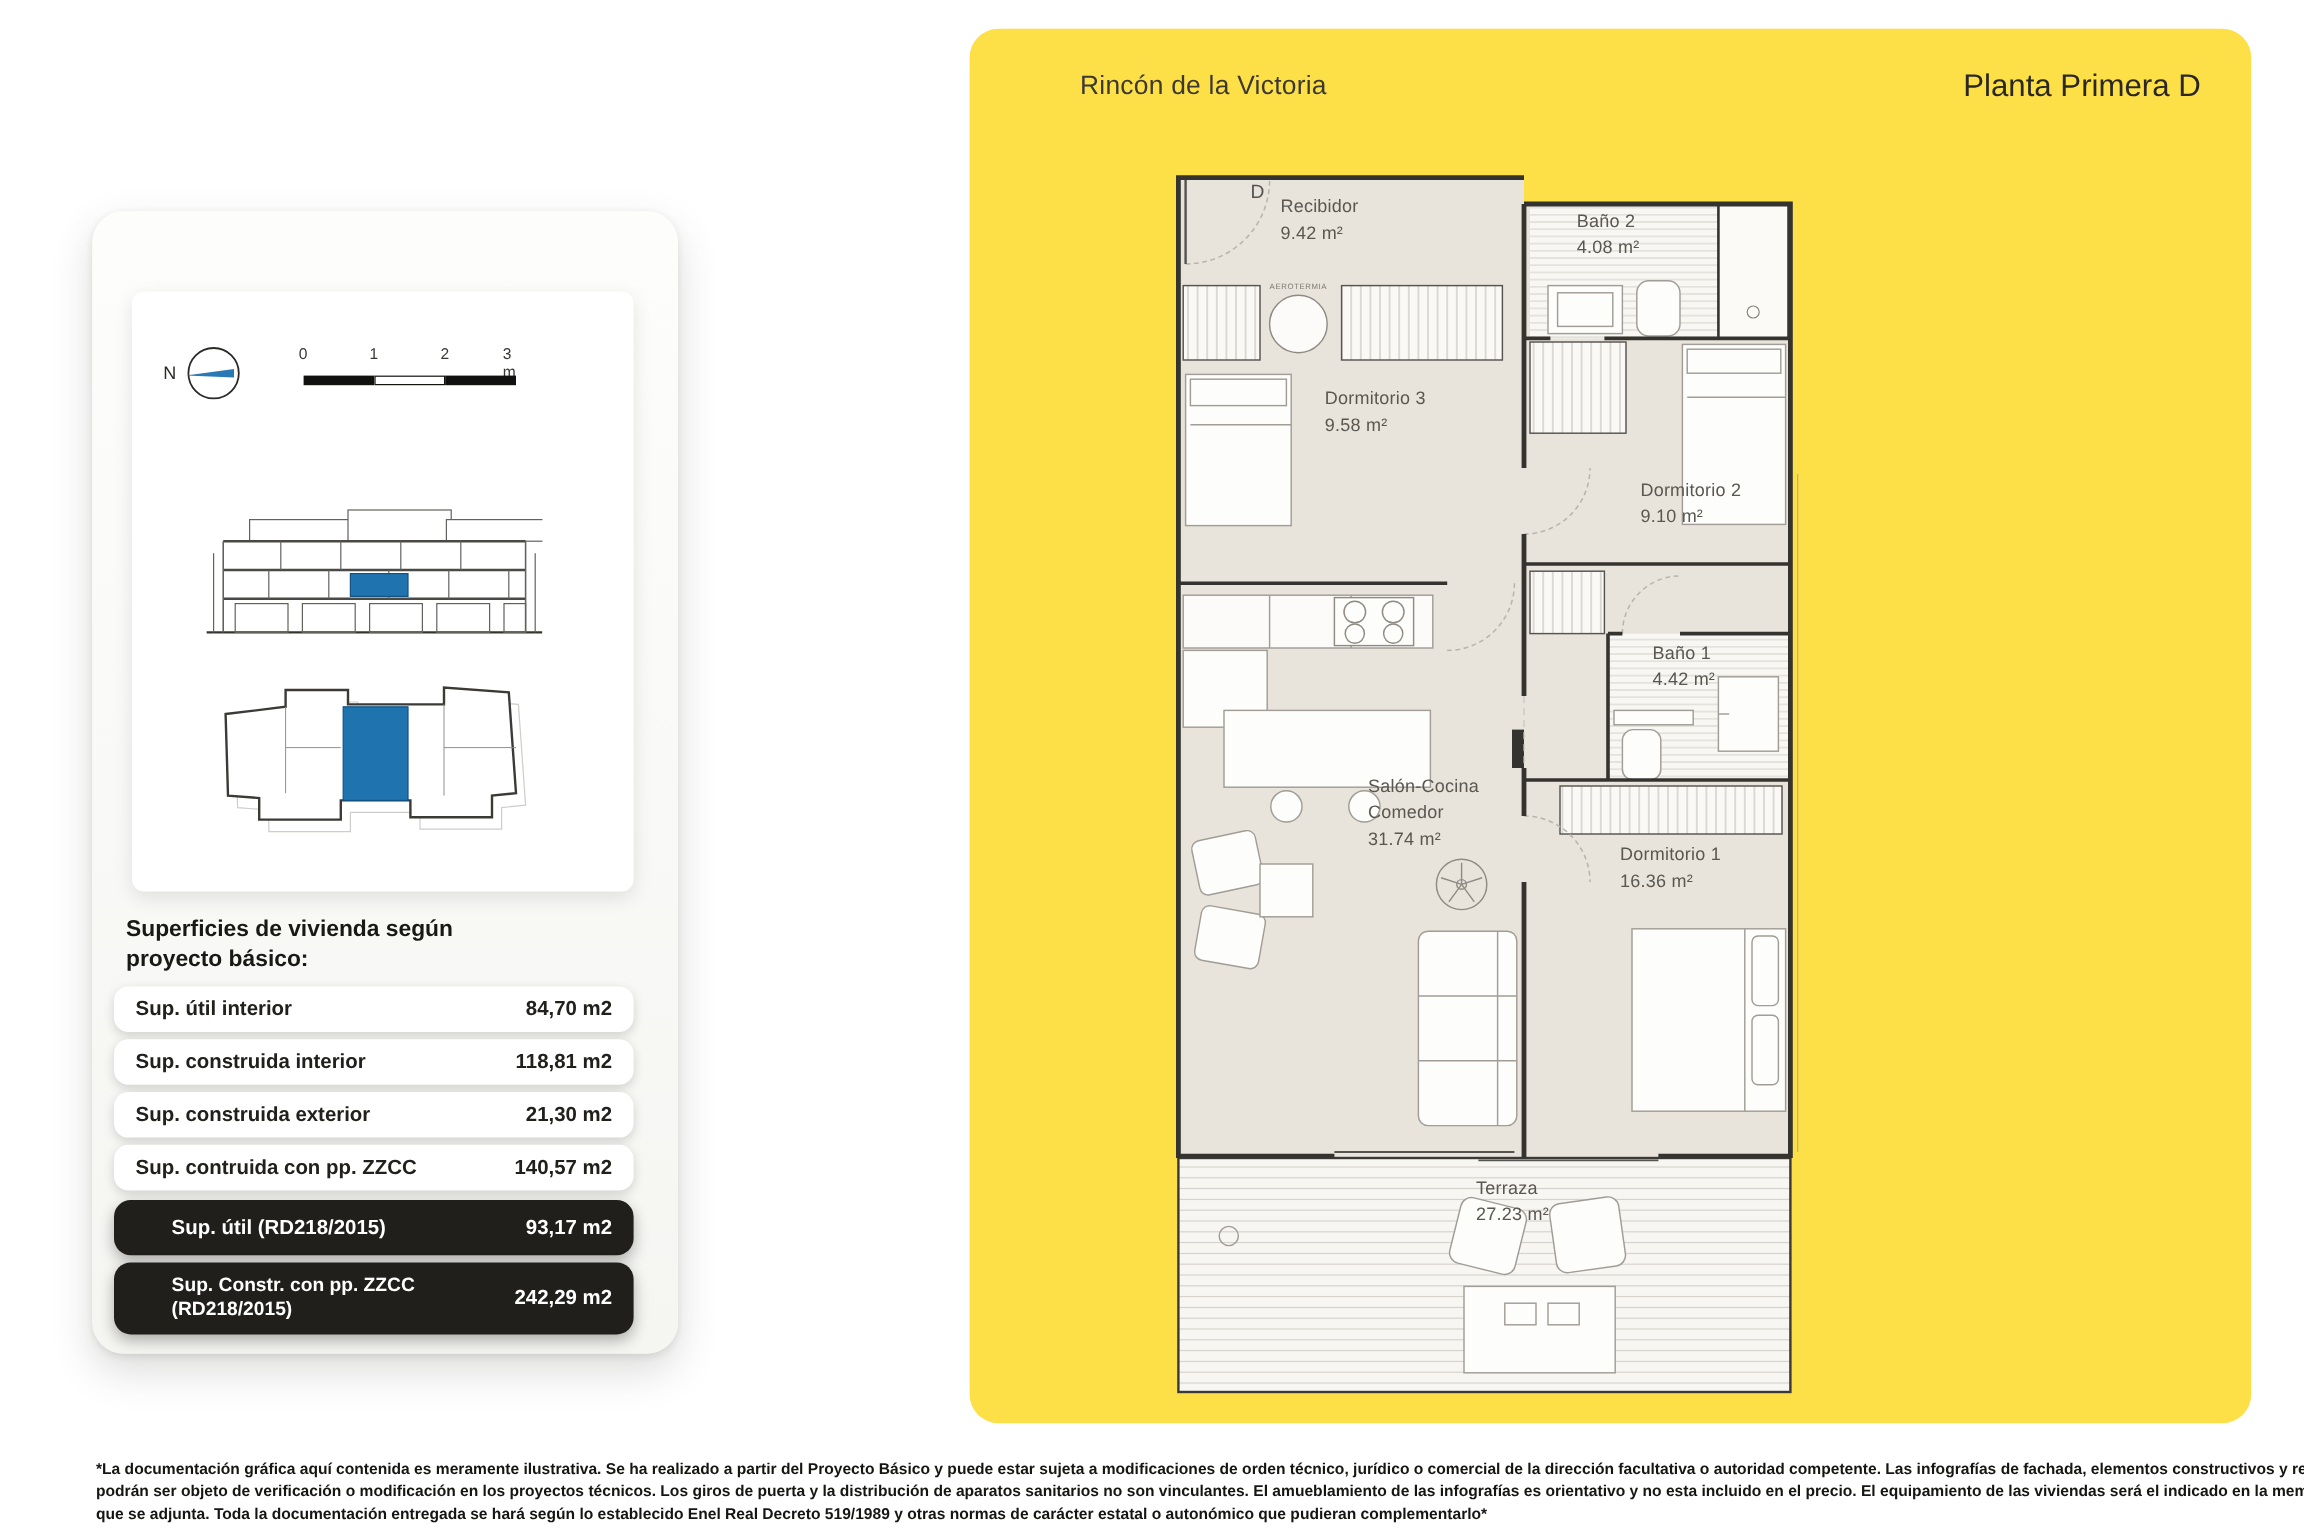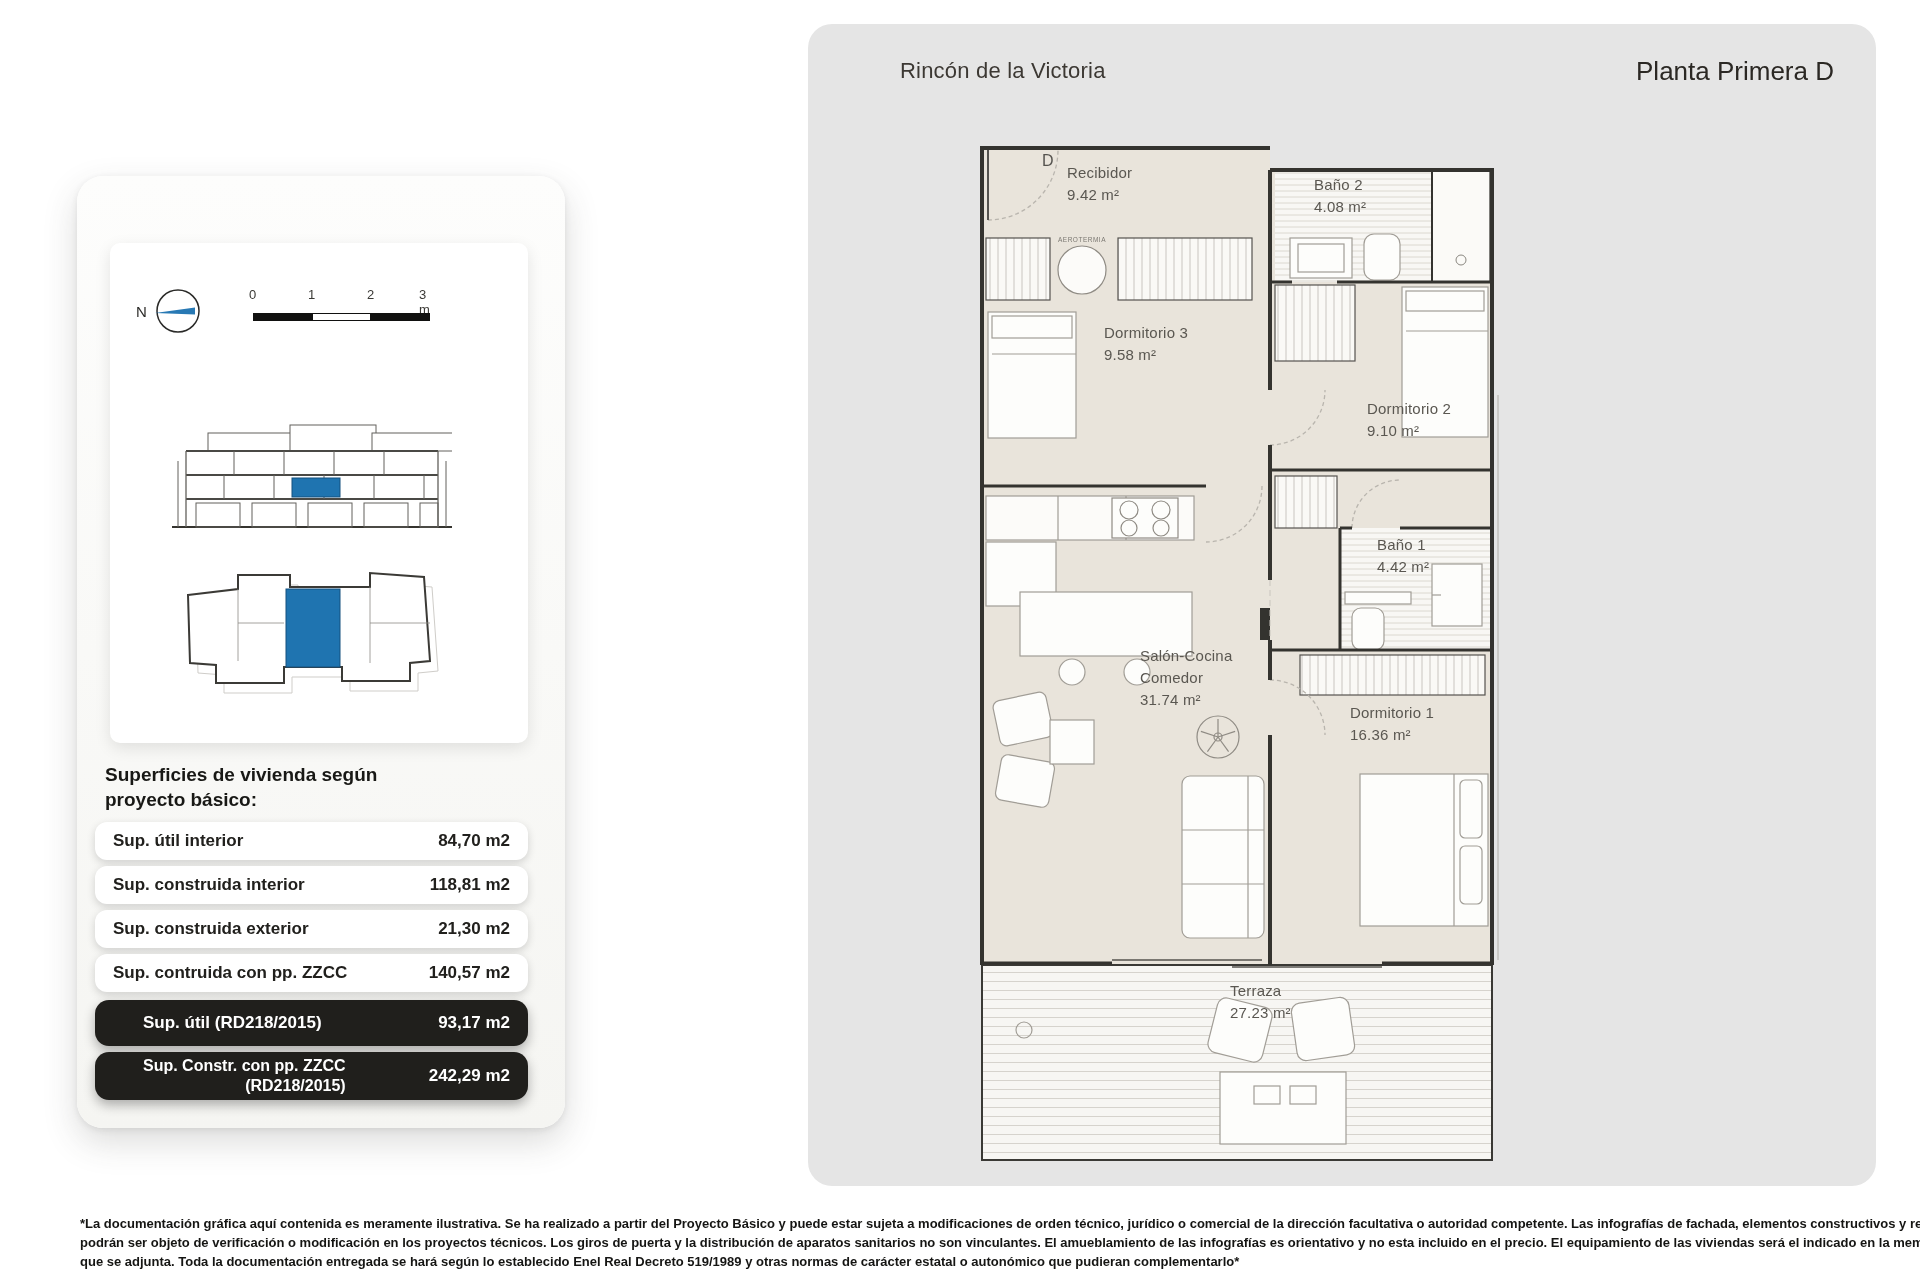"Rincón de la Victoria" .plan-panel { background: #e5e5e5 -> #fde047 }
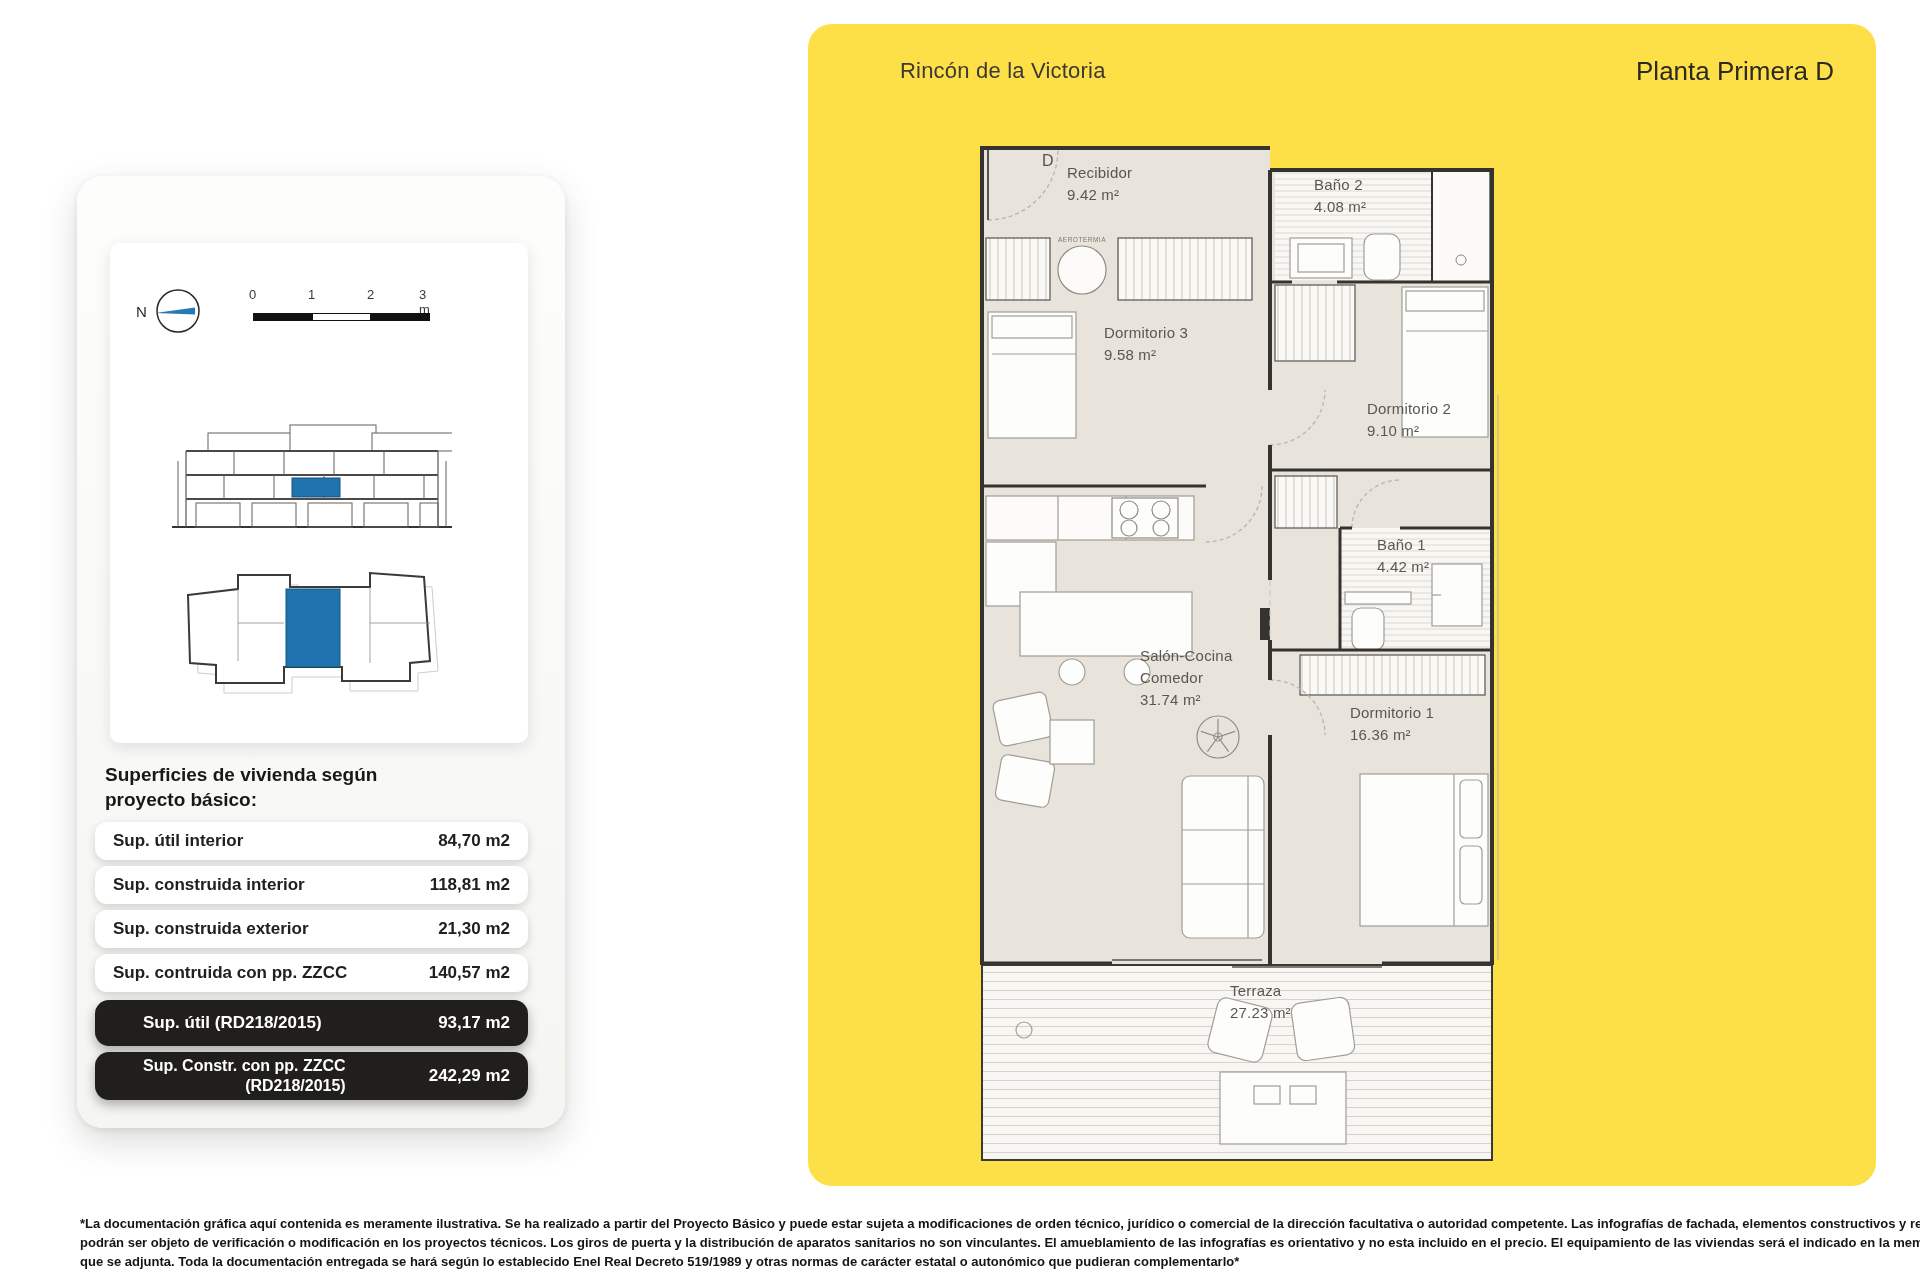"Sup. Constr. con pp. ZZCC" .pill.dark.tall { height: 48px -> 60px; text-align: right -> none }
